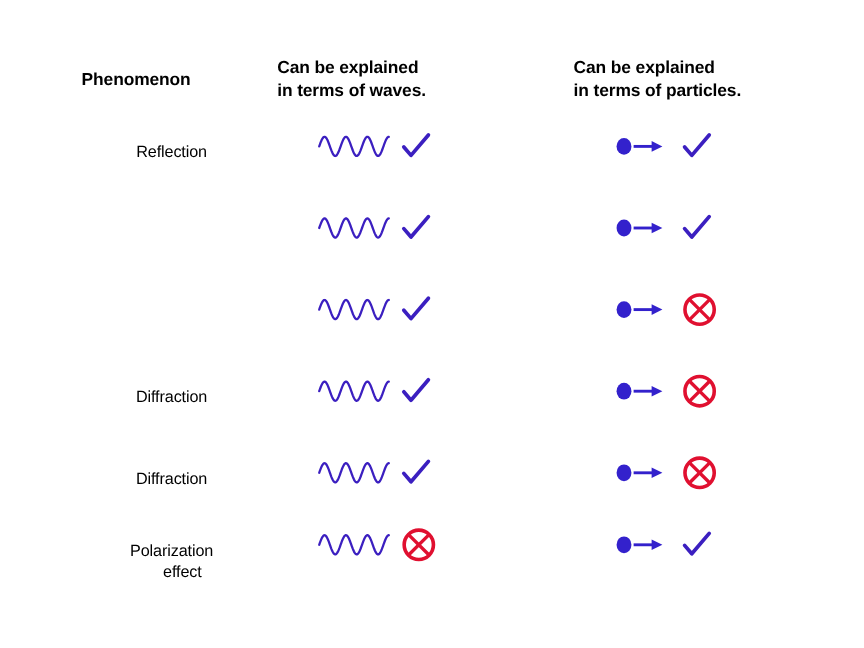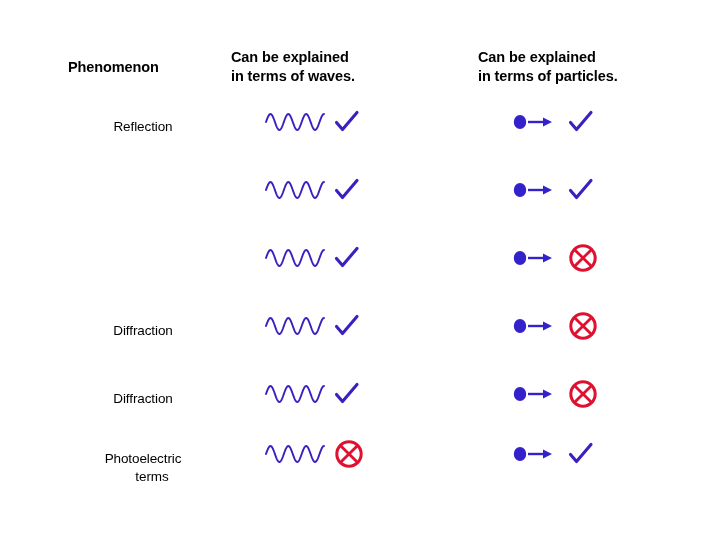"Photoelectric" span { text: Photoelectric -> Polarization }
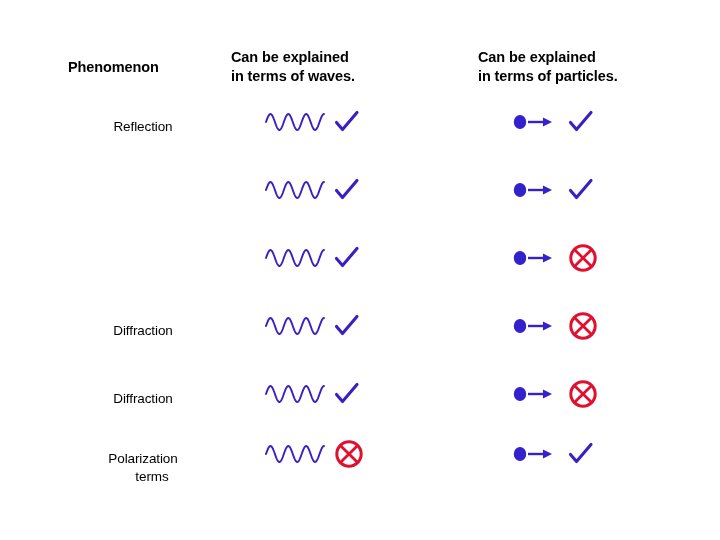"terms" span.cont { text: terms -> effect }
